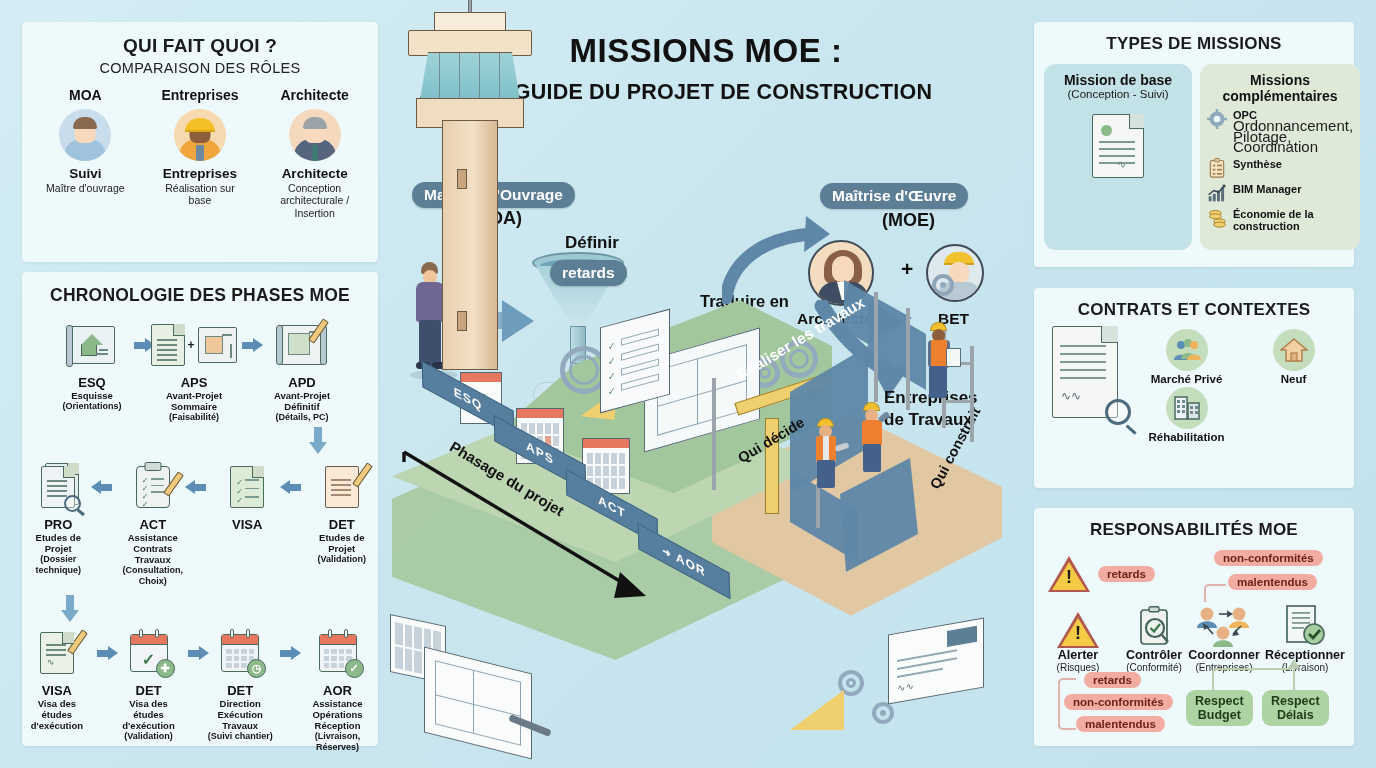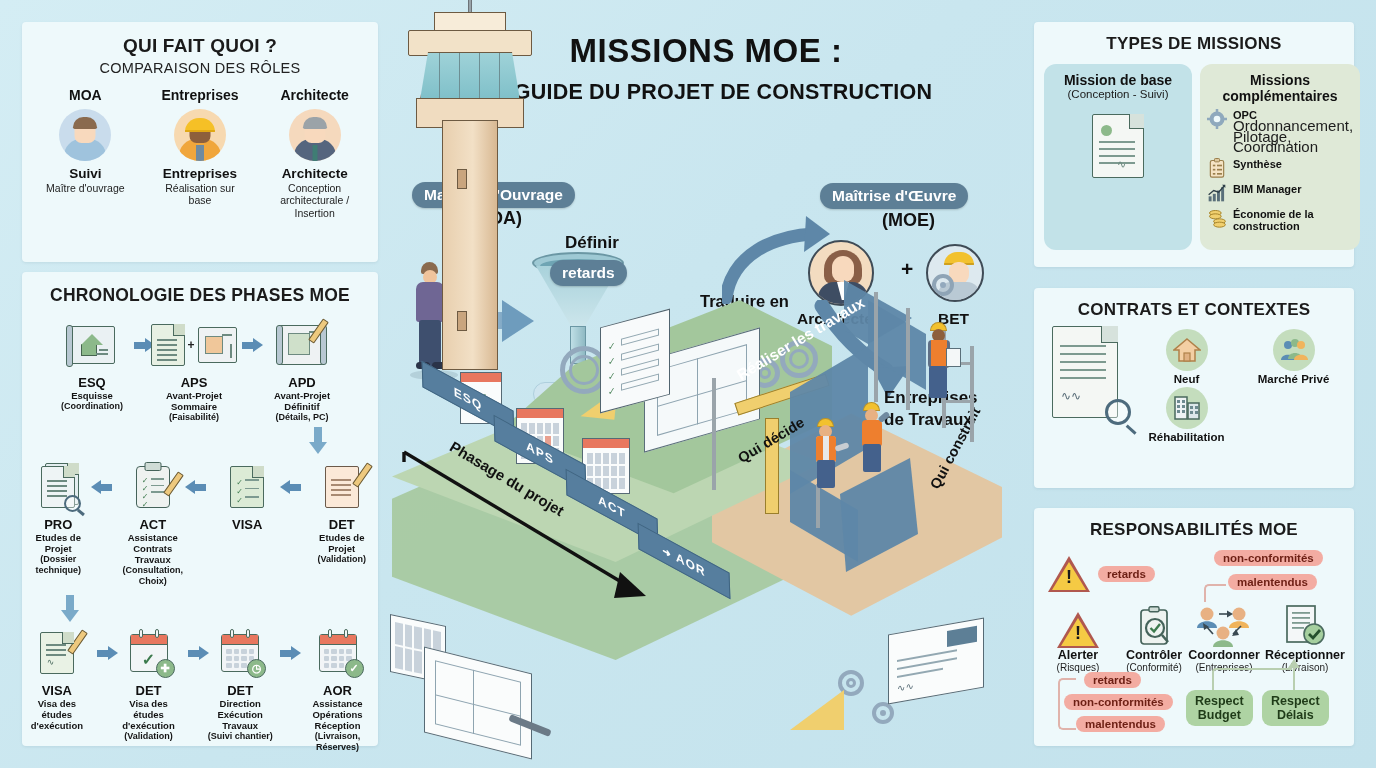"Neuf" div.ctx { order: before "Marché Privé" -> after "Marché Privé" }
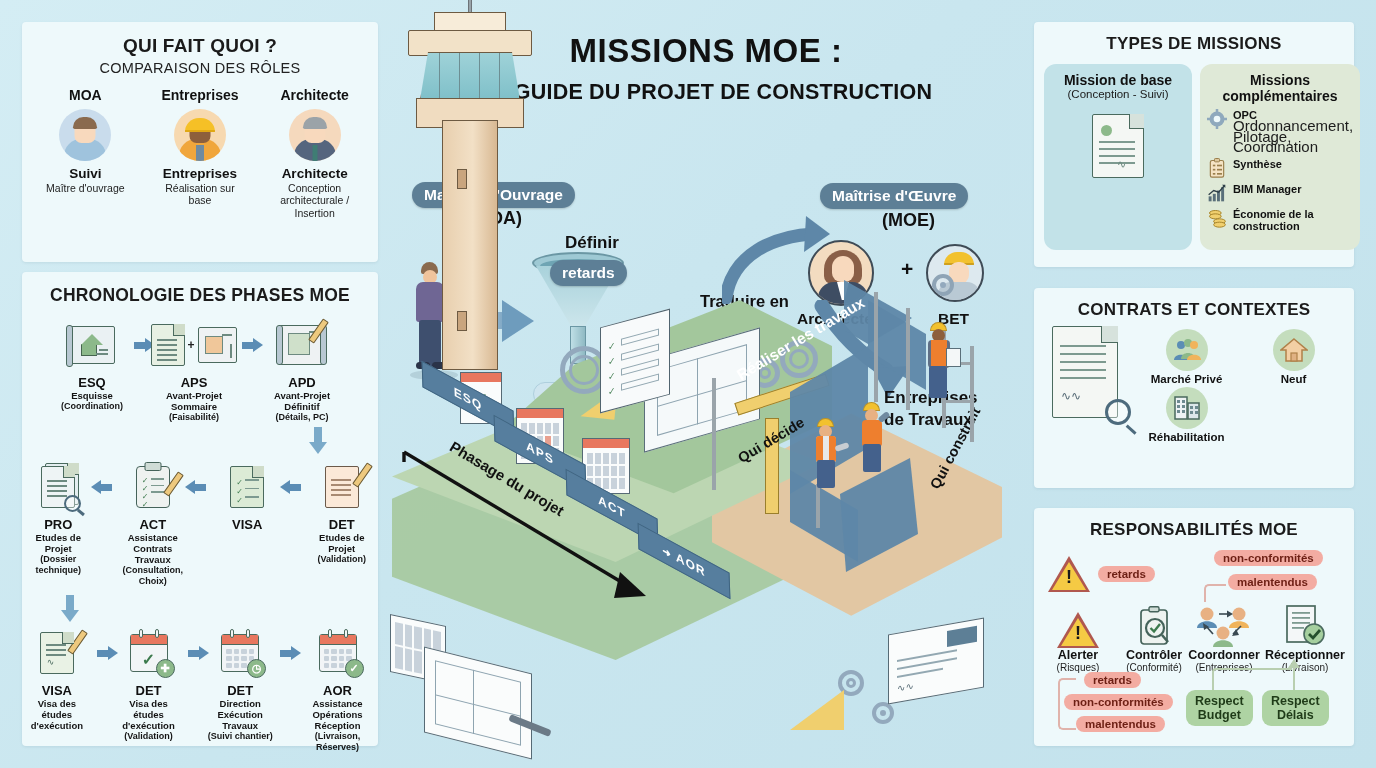"(Coordination)" div.step-l2 { text: Coordination -> Orientations }
